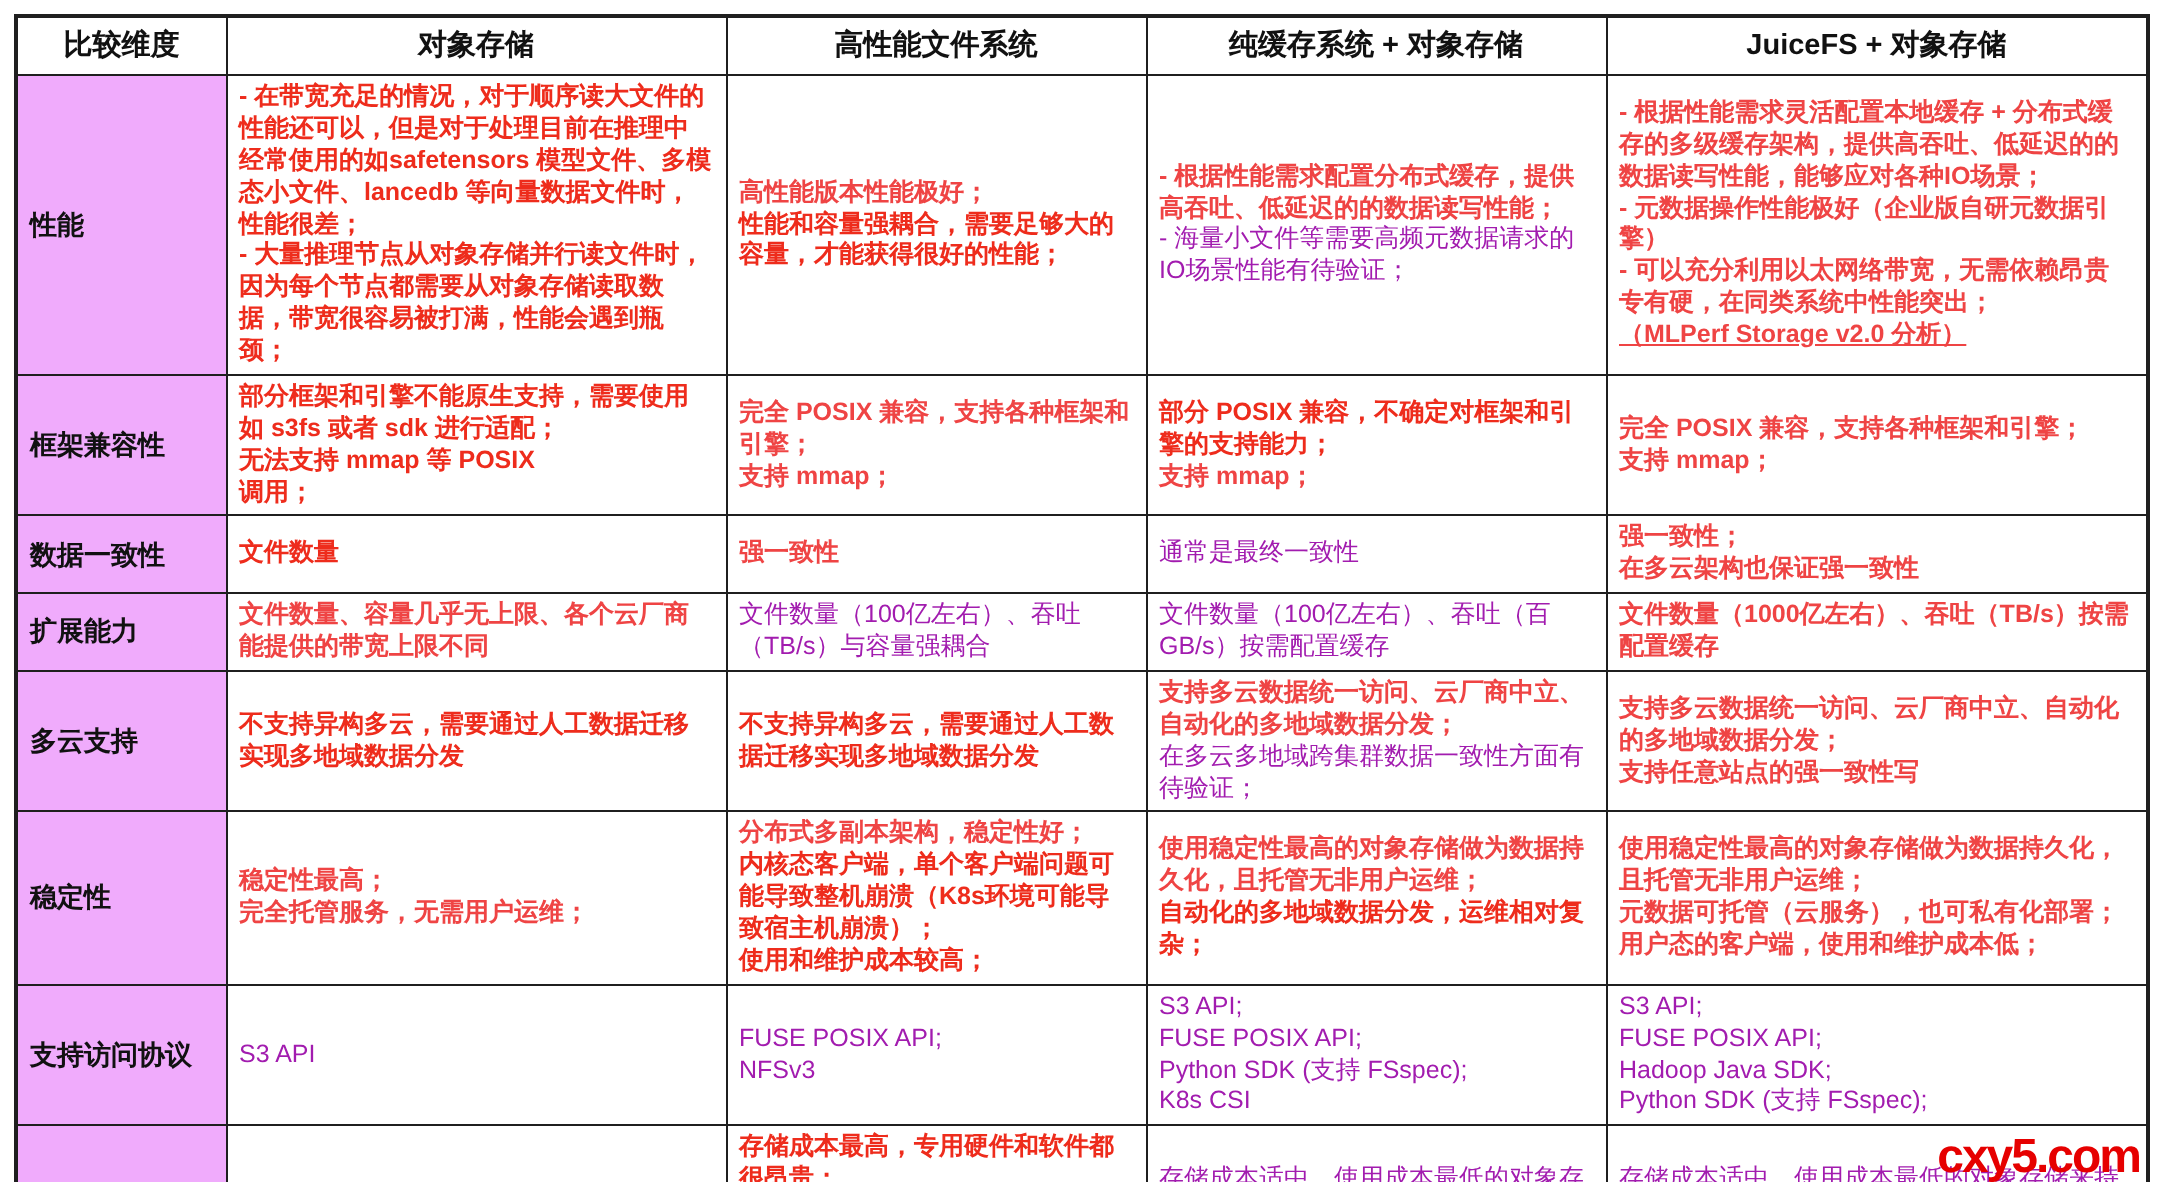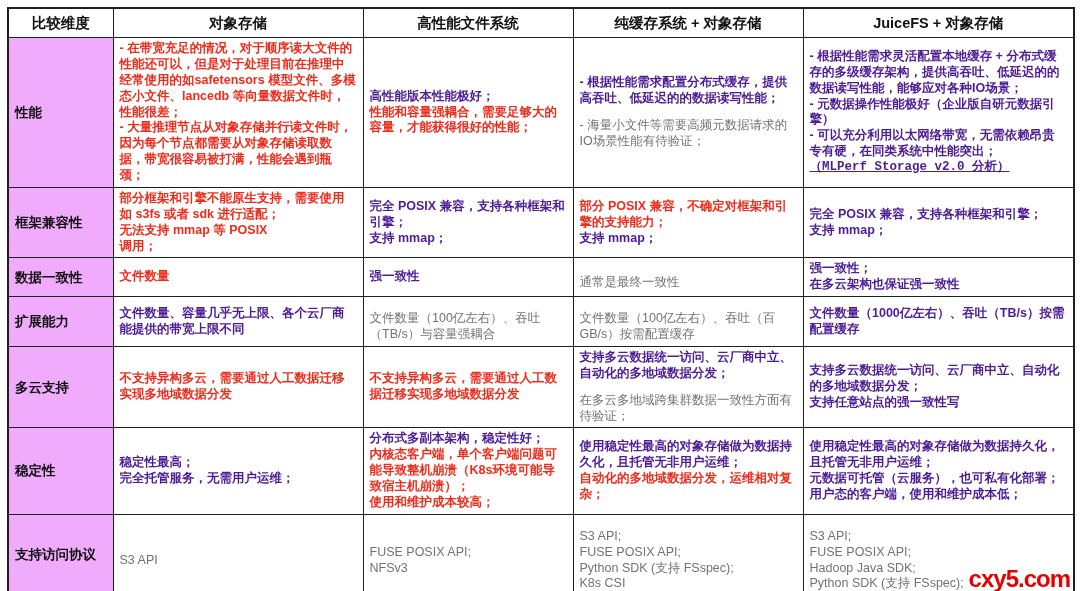"- 根据性能需求灵活配置本地缓存 +" .seg.green { color: #4c1d95 -> #ef4444 }
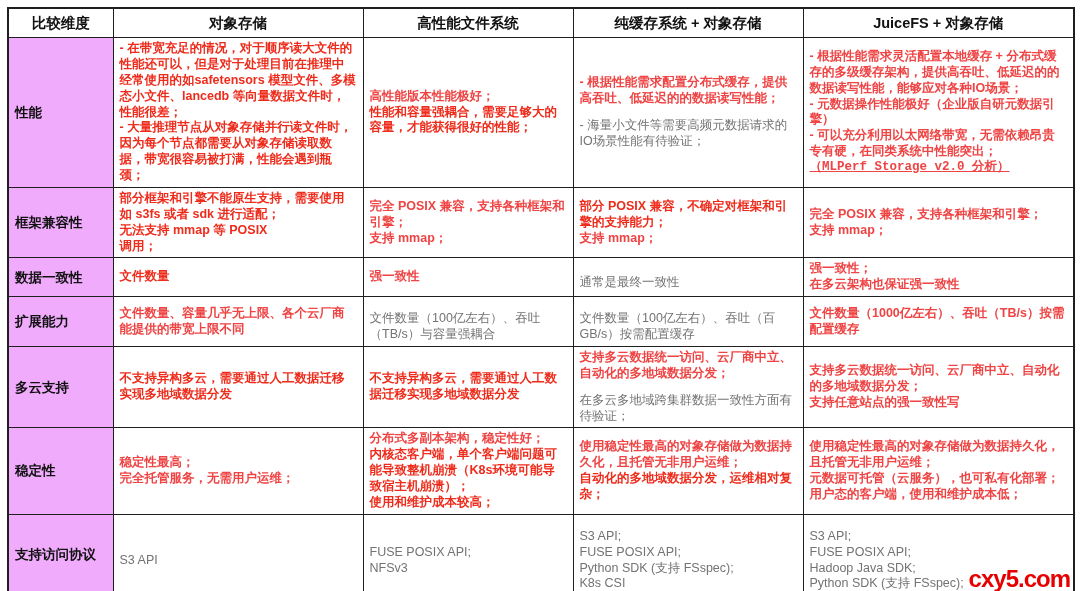"- 海量小文件等需要高频元数据请求的IO场景性能有待验证；" .seg.black { color: #737373 -> #a21caf; margin-top: 11px -> none }
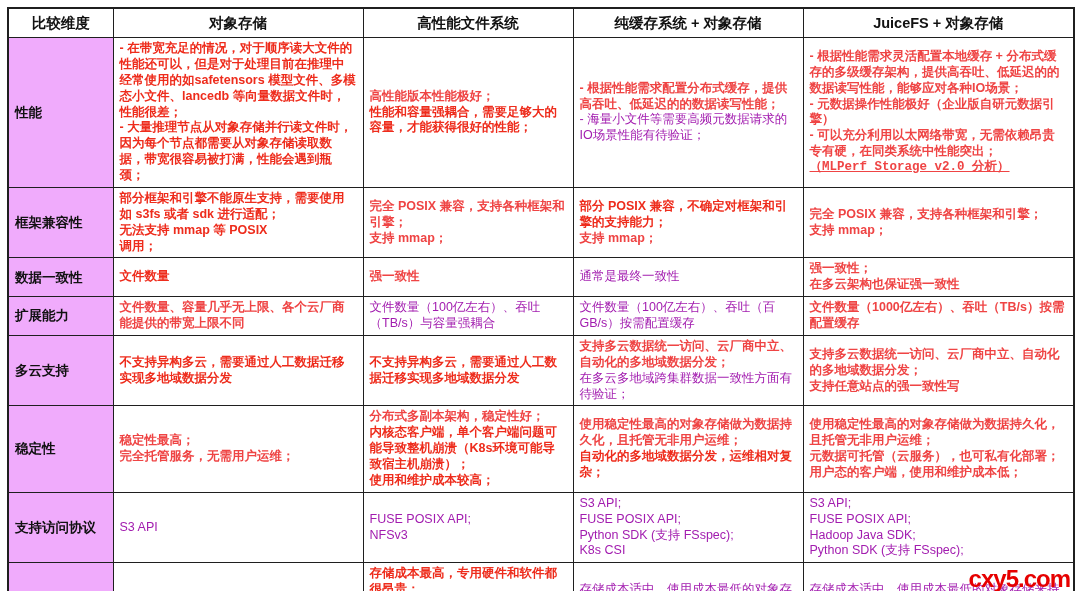"（MLPerf Storage v2.0 分析）" .seg.link { font-family: Liberation Mono, monospace -> none }
